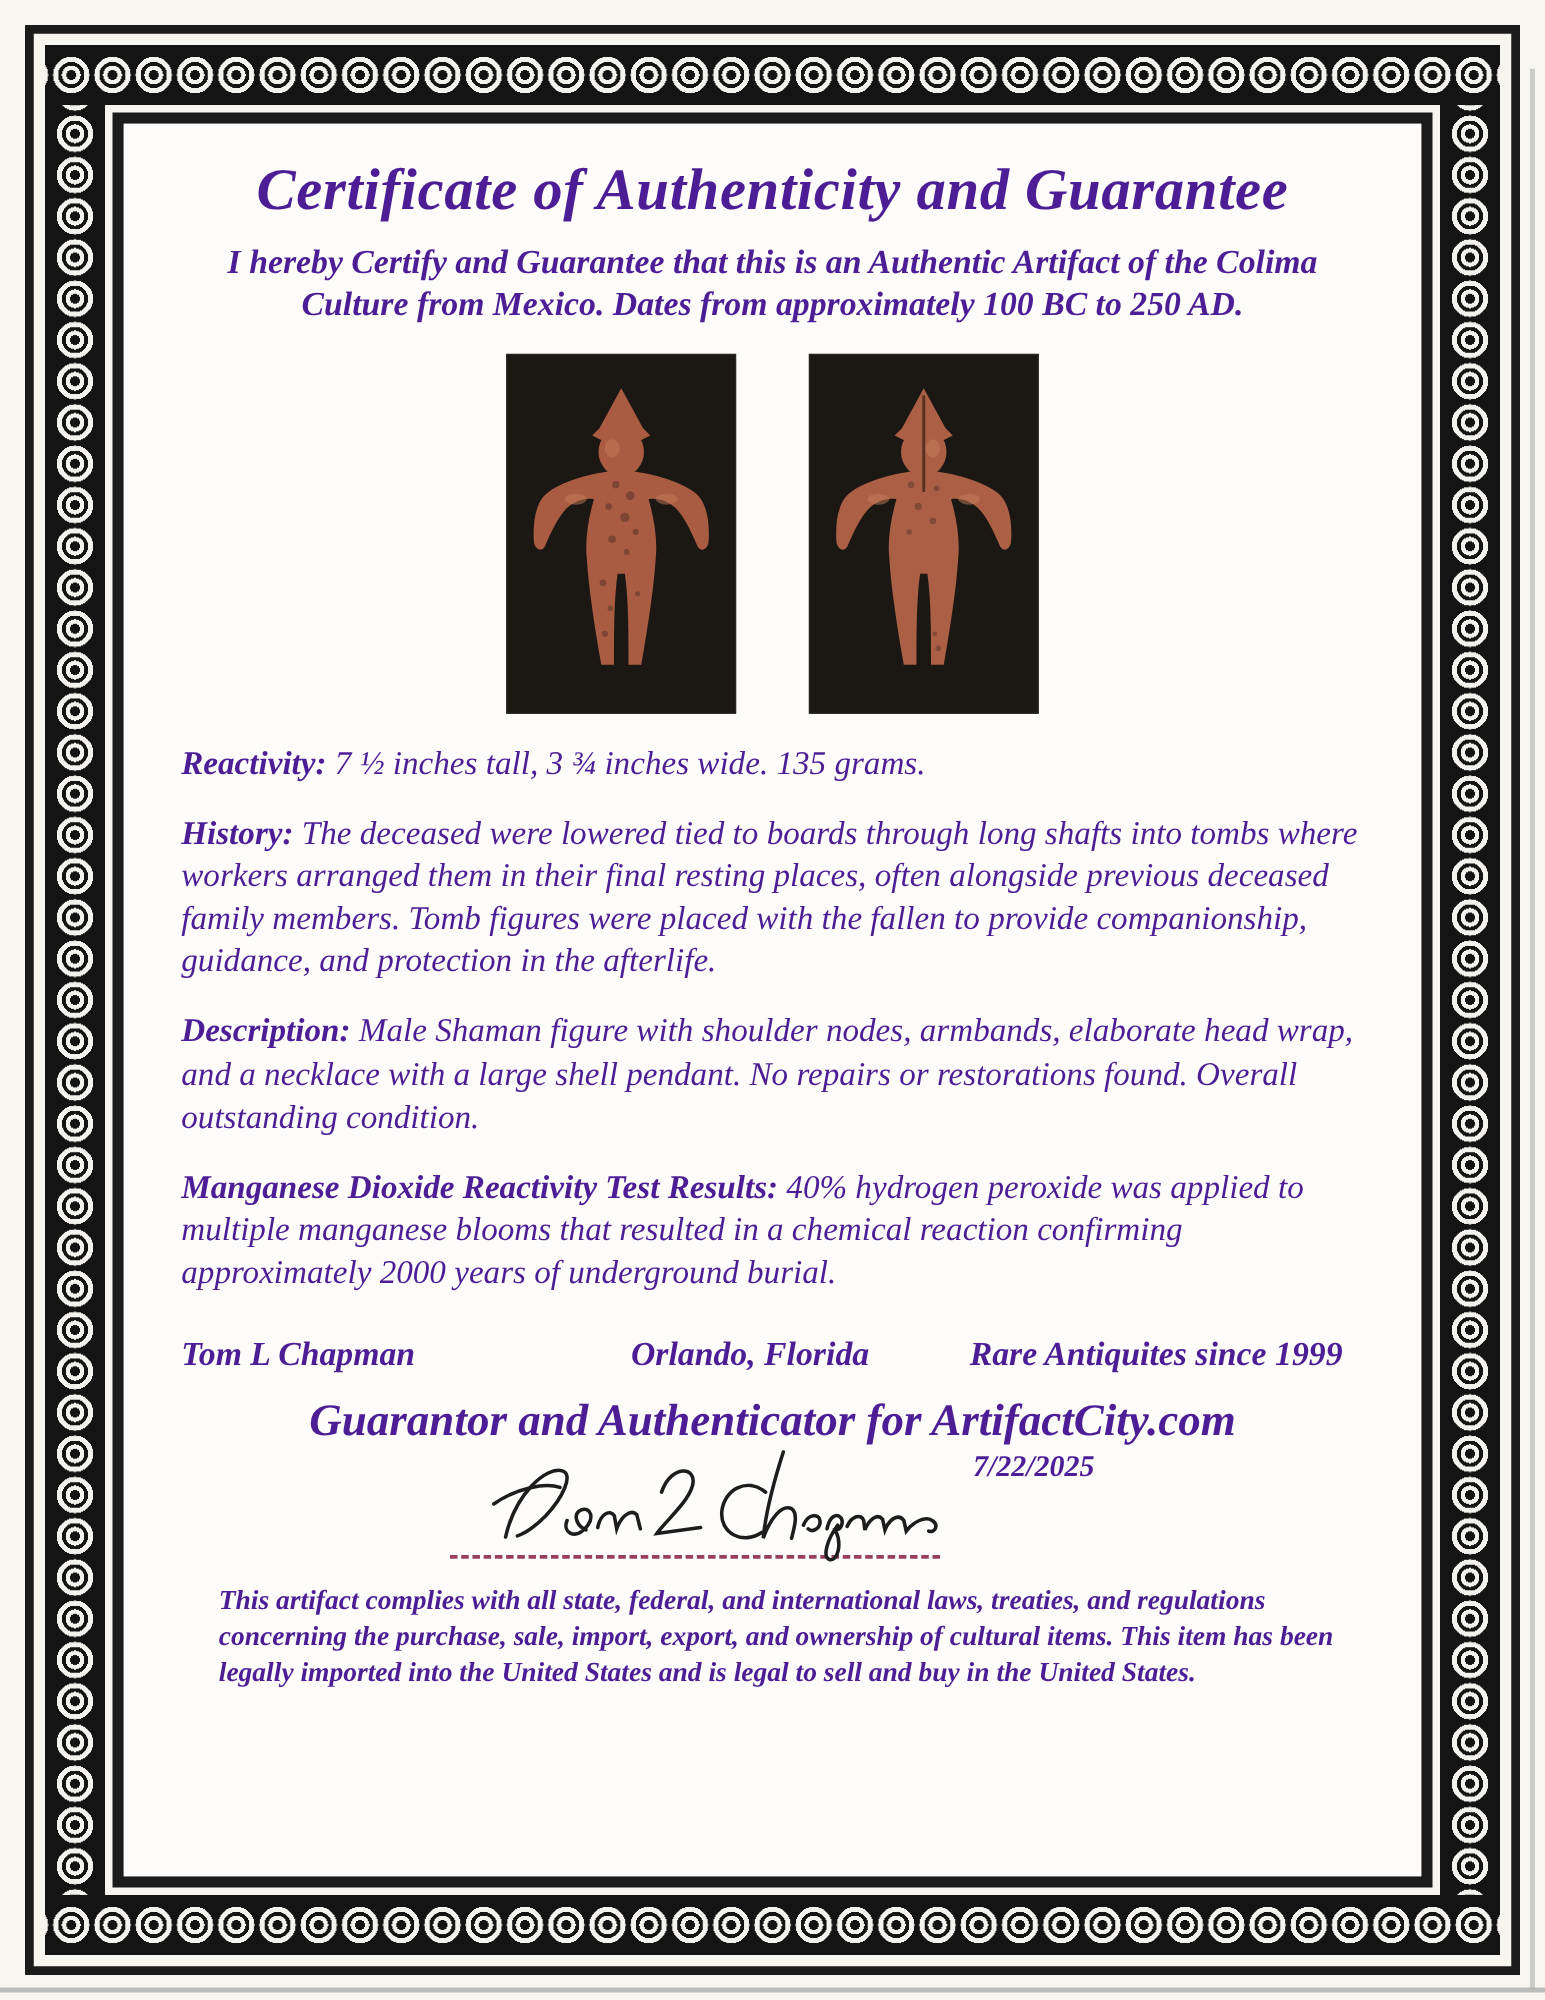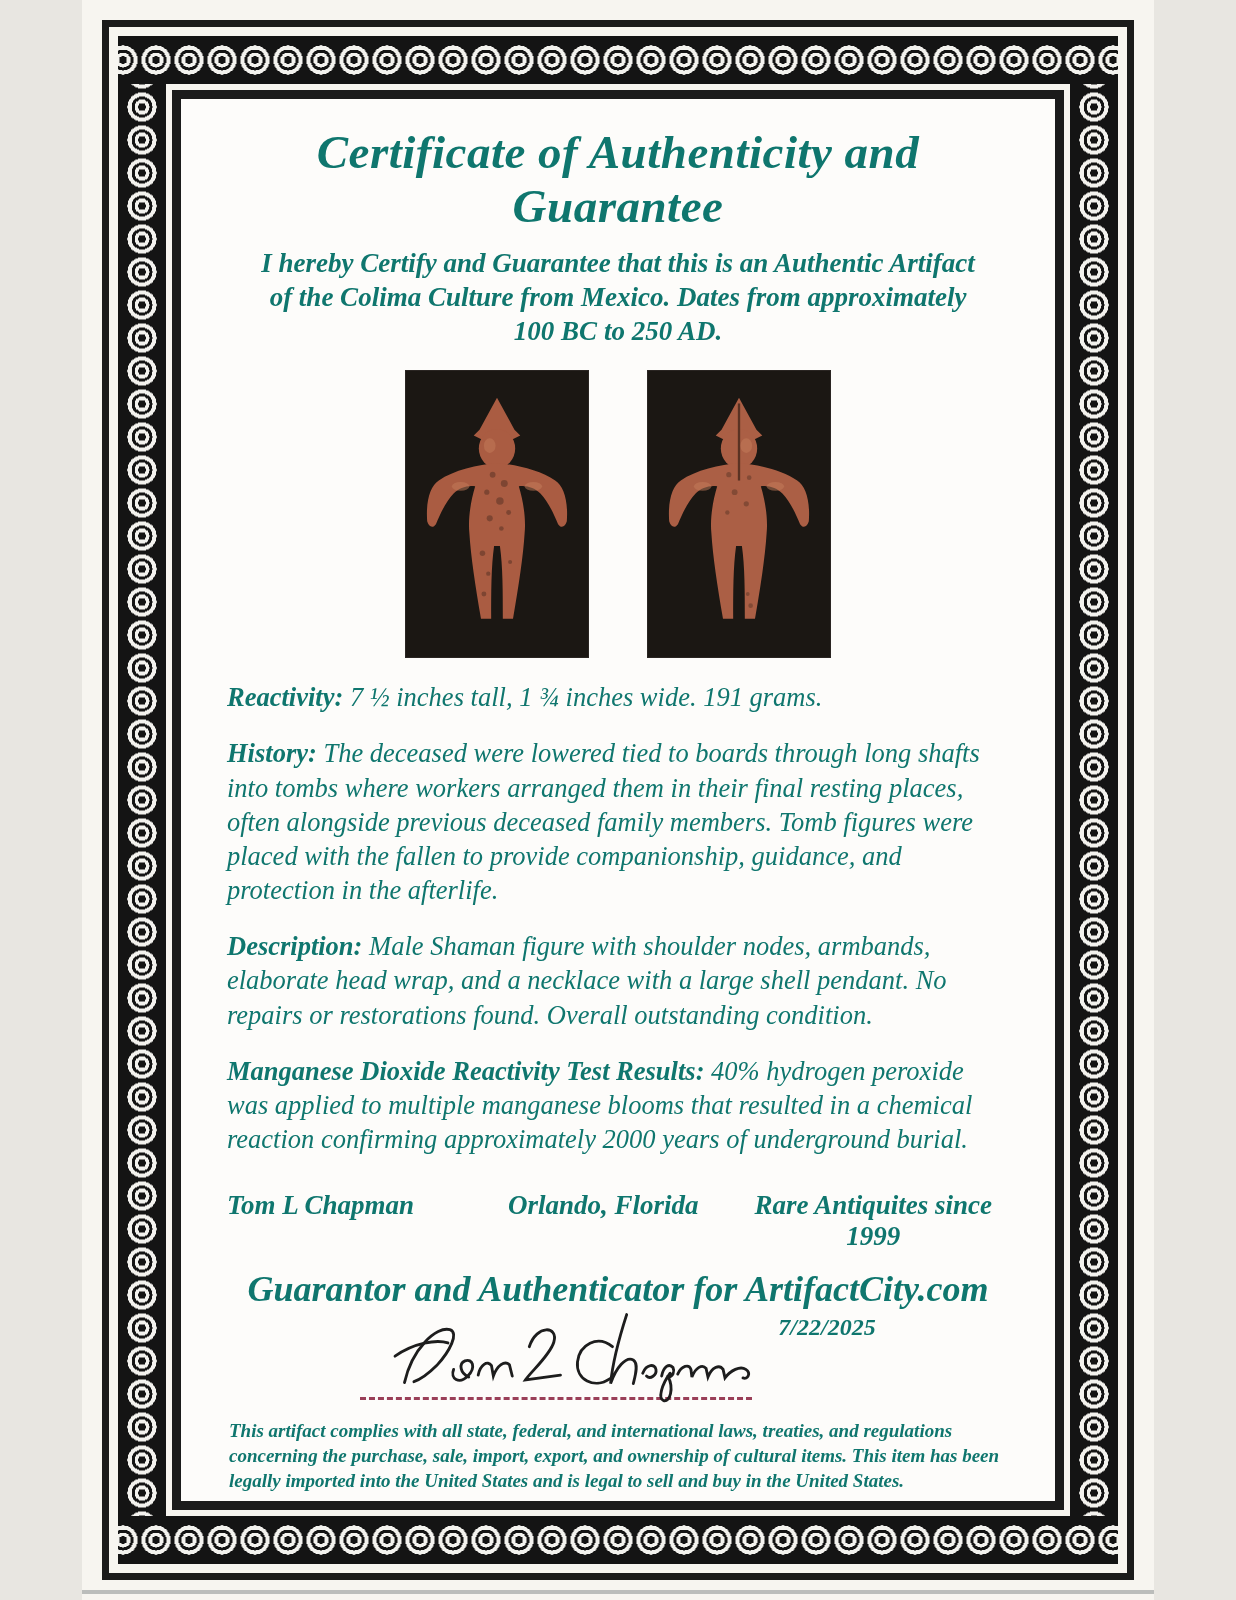"Certificate of Authenticity and" .page { color: #0f766e -> #4c1d95; width: 1072px -> 1236px }
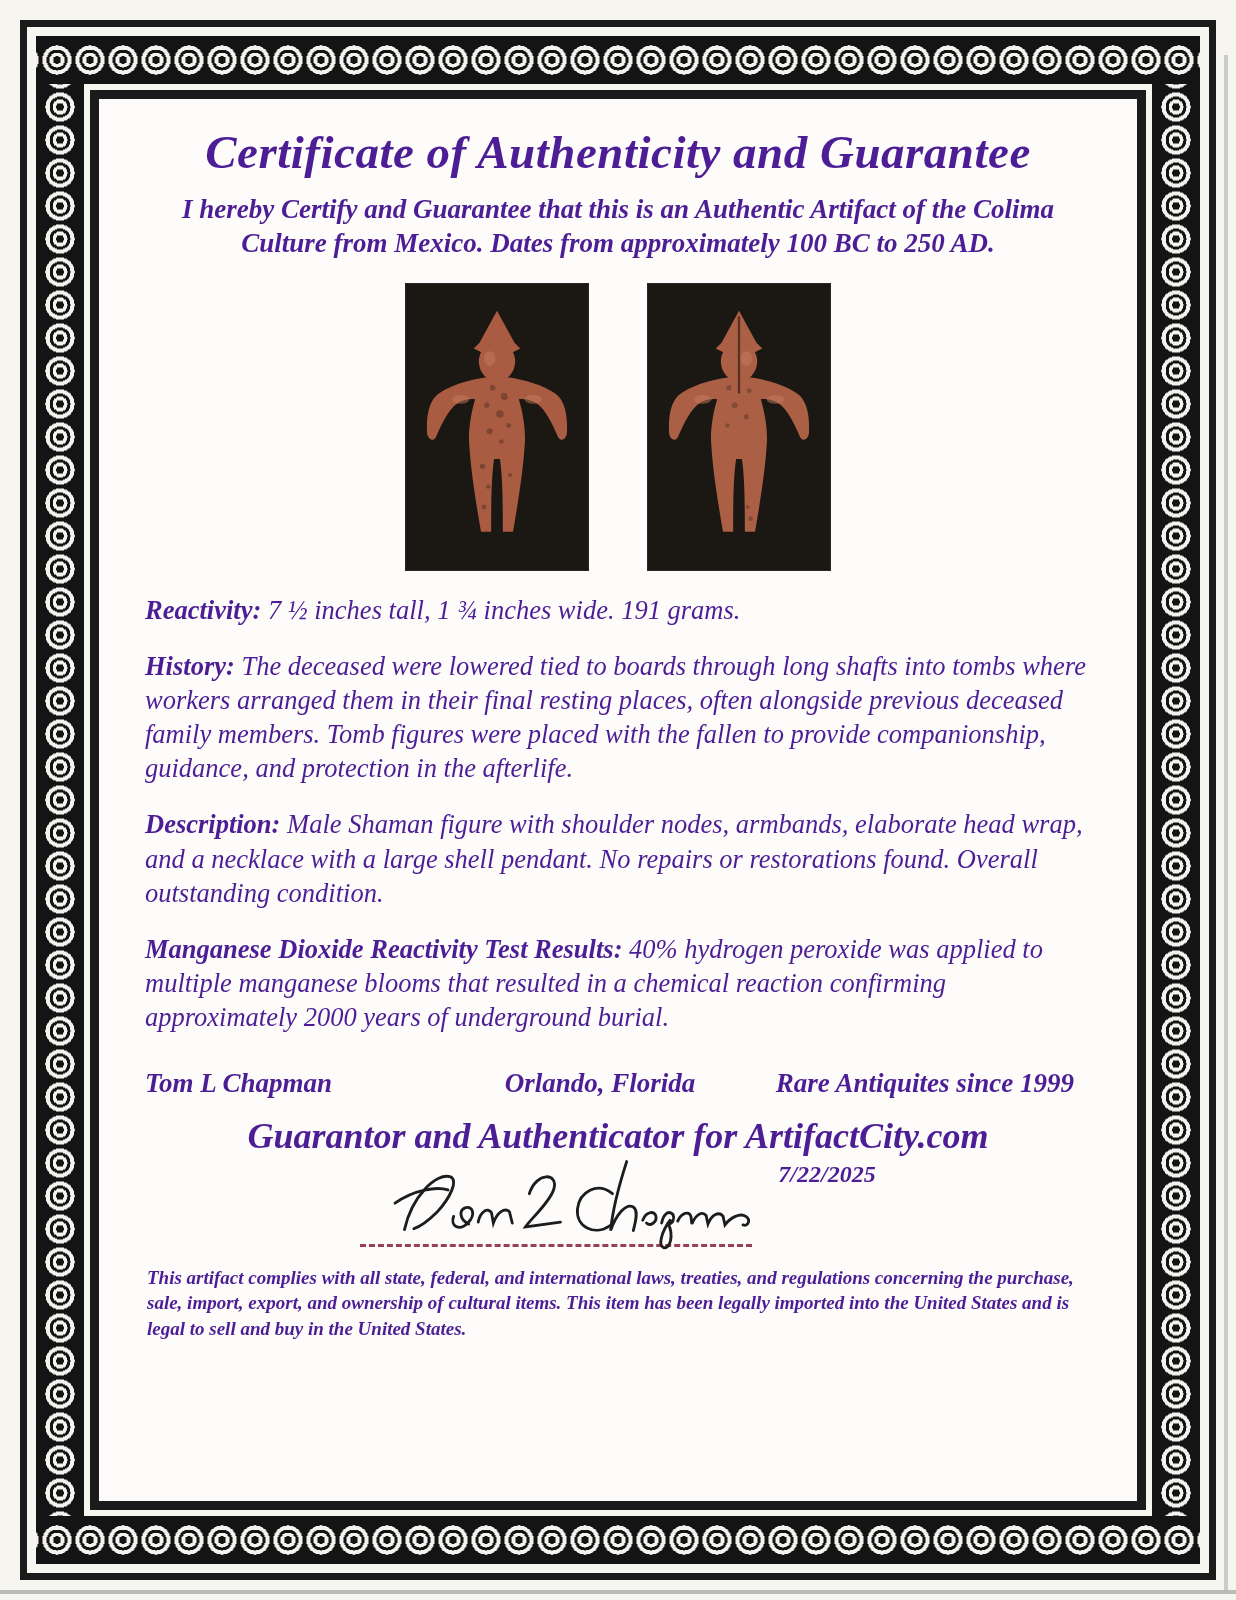"7 ½ inches tall, 1" span { text: 1 ¾ inches wide. 191 -> 3 ¾ inches wide. 135 }
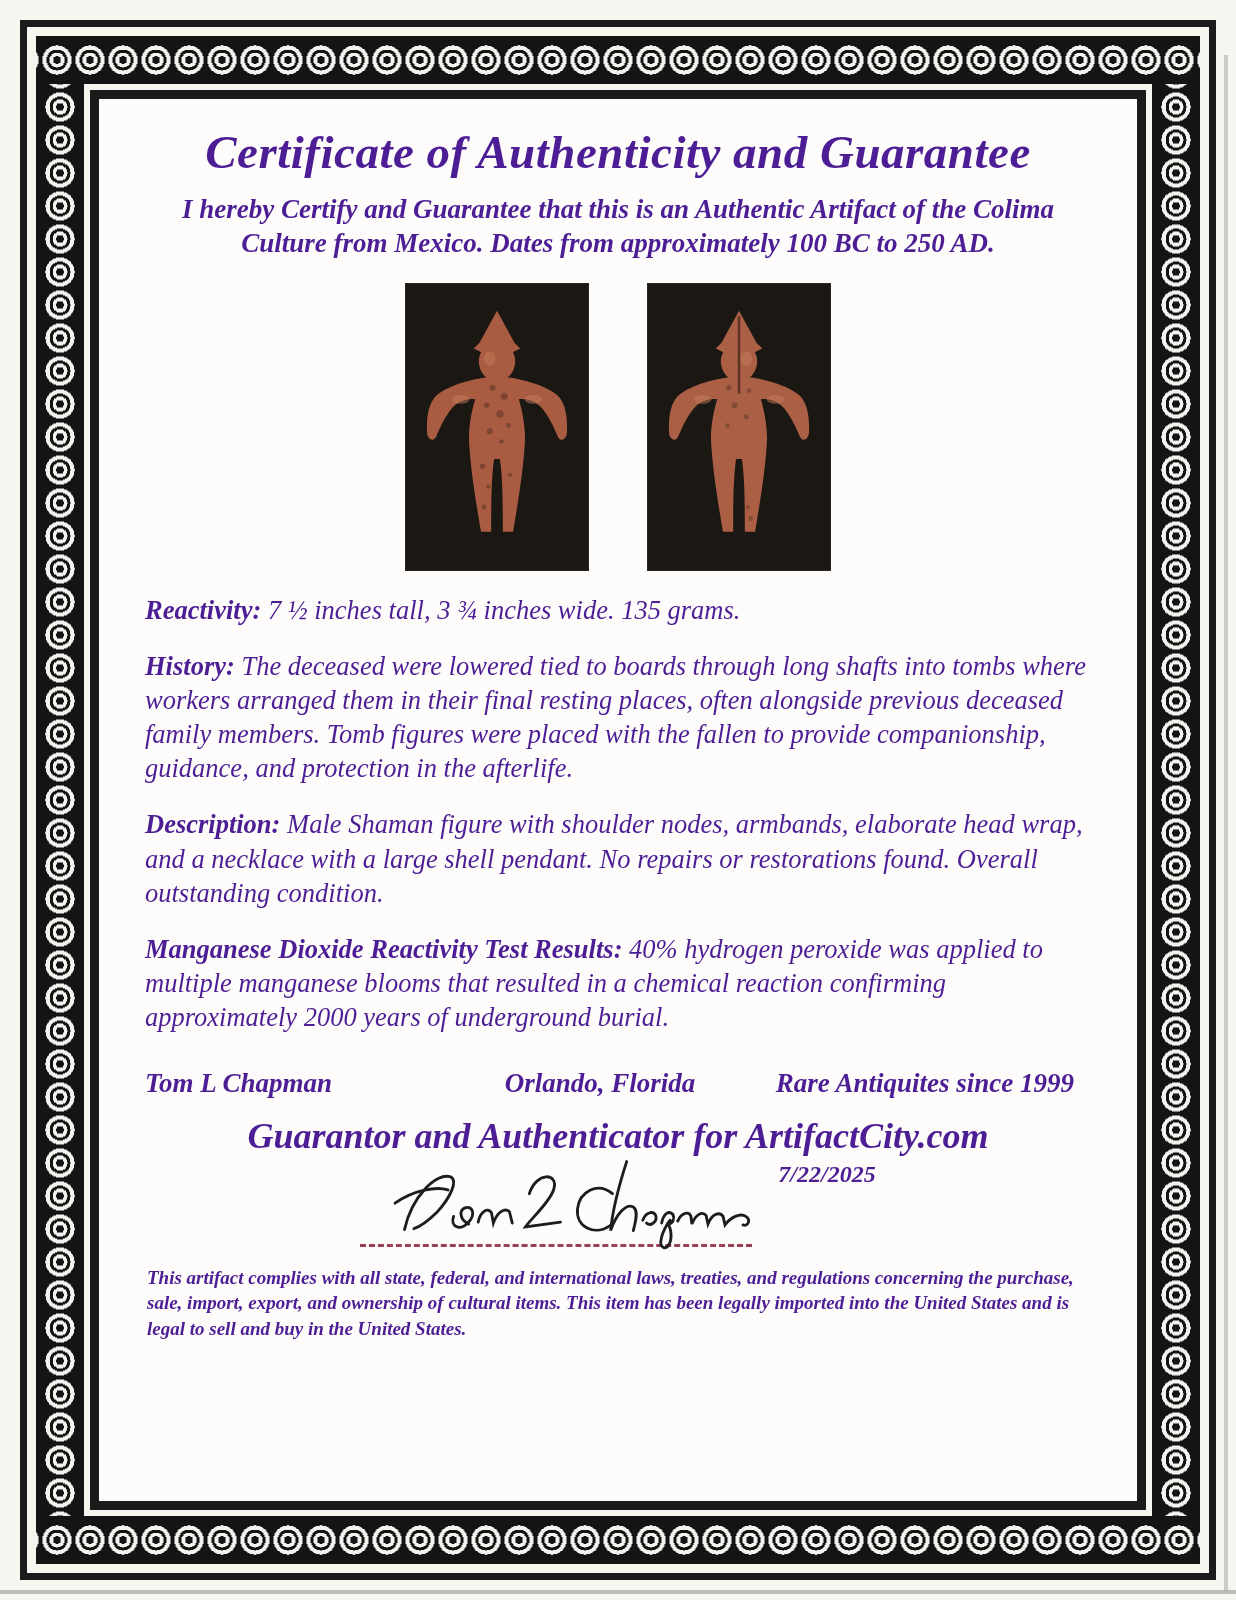"This artifact complies with all" .compliance { font-size: 19px -> 22px; margin-left: none -> 28px }
